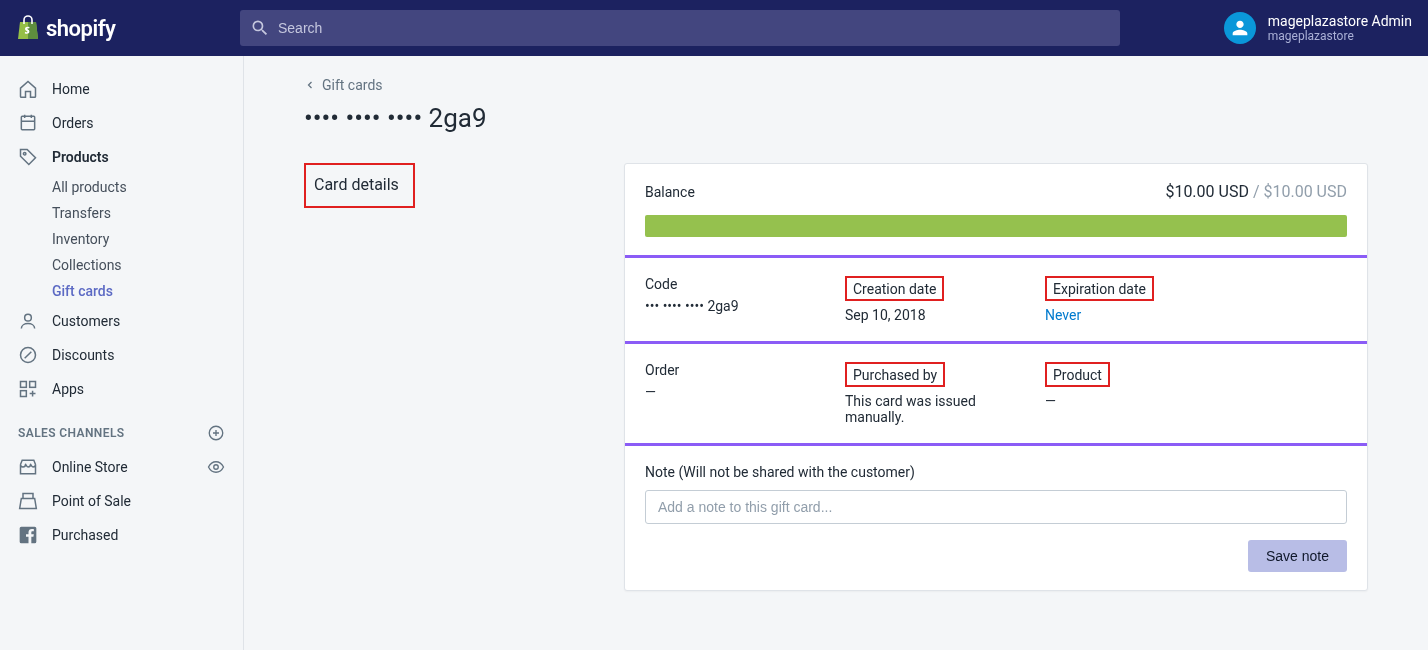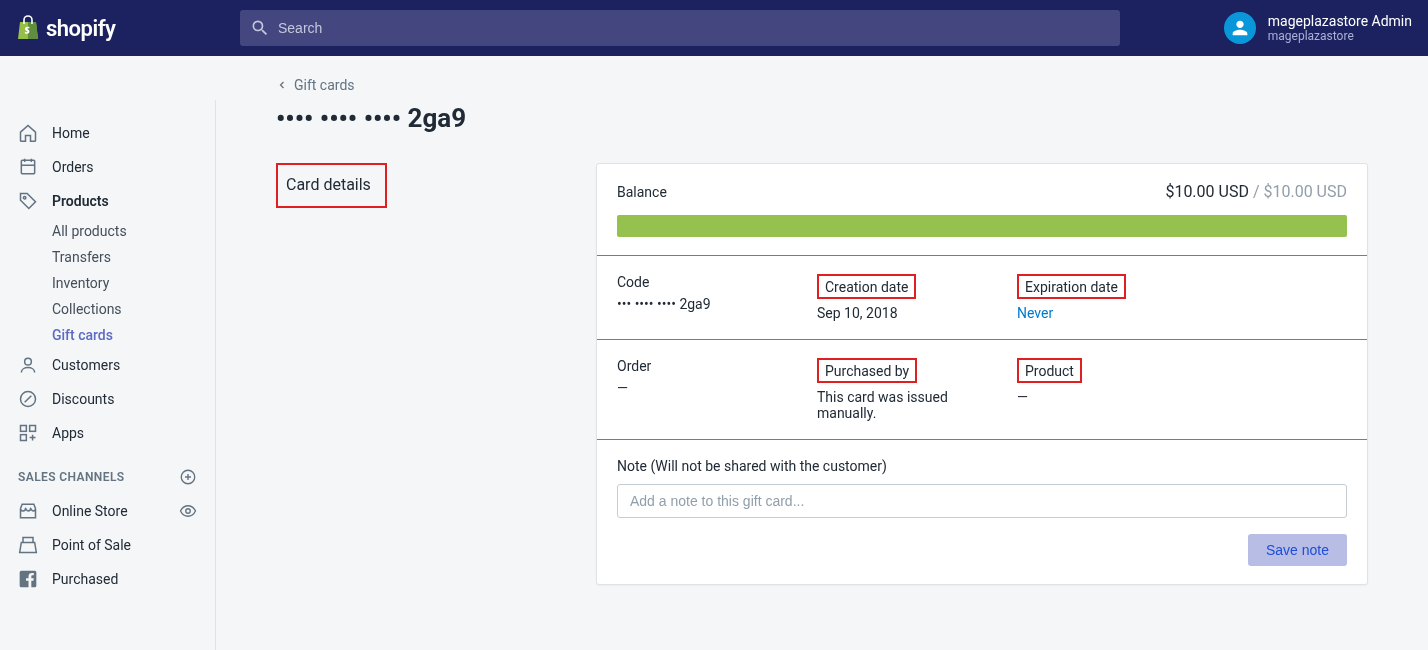"Home" .sidebar { margin-top: 44px -> none; width: 216px -> 244px }
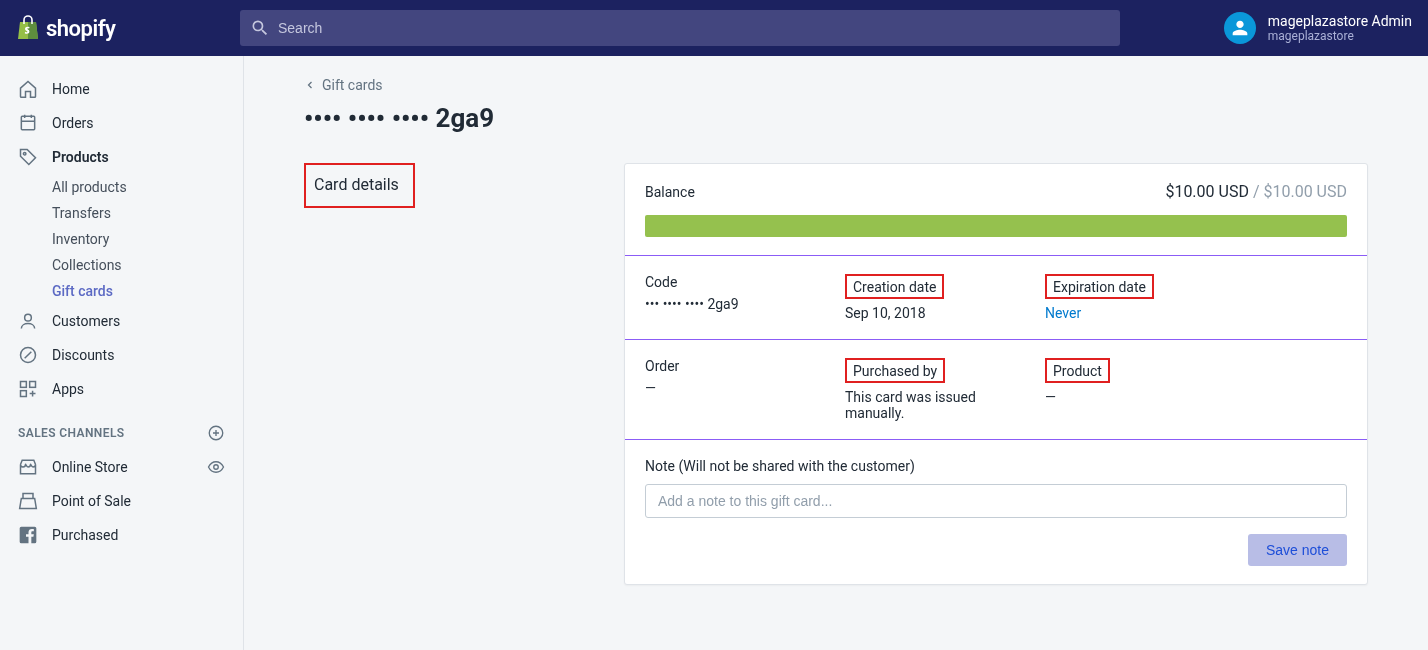"•••• •••• •••• 2ga9" .page-title { font-weight: 700 -> 400 }
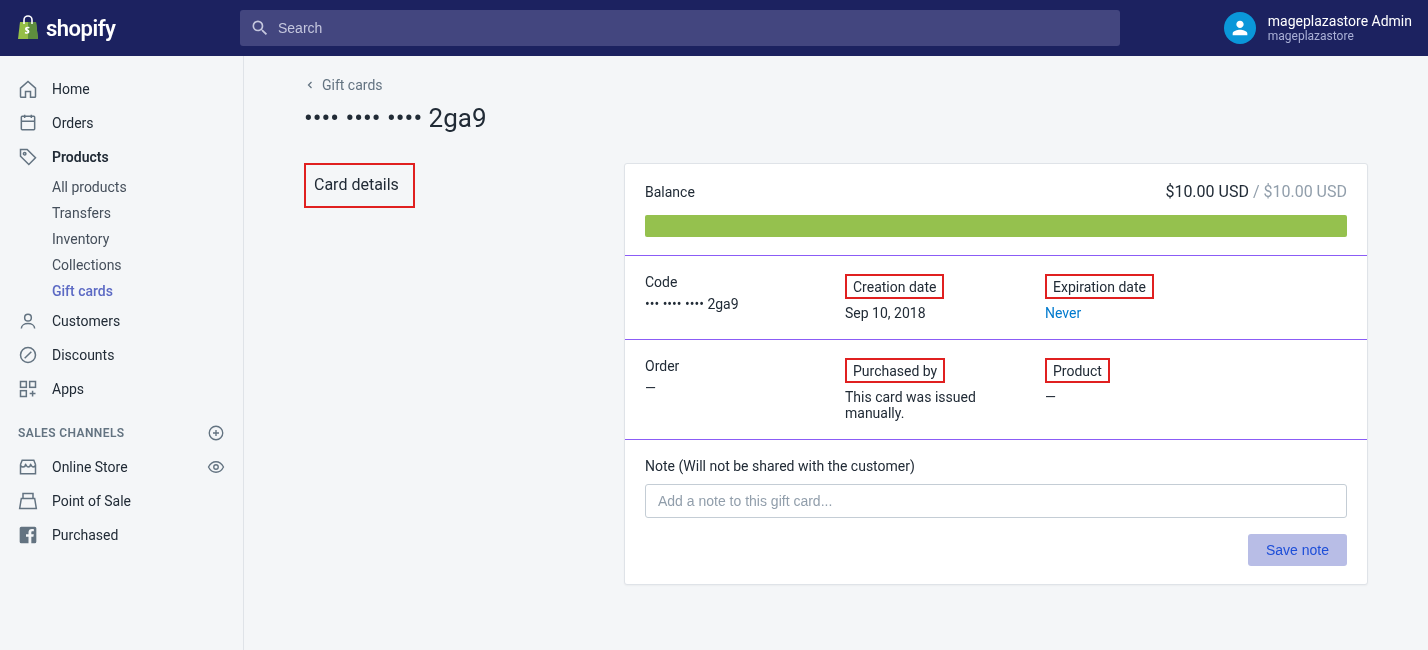"Balance" .card-section { border-bottom: 1px solid #8b5cf6 -> 3px solid #8b5cf6 }
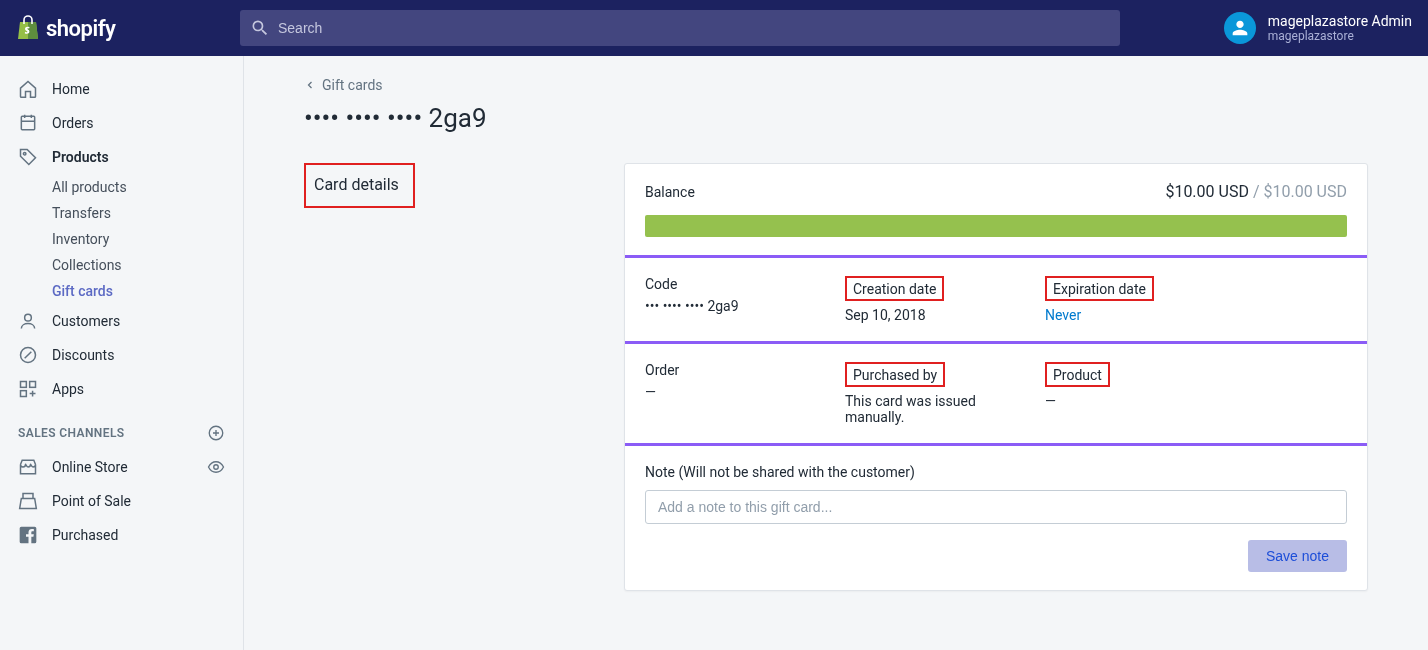"Save note" .save-btn { color: #1d4ed8 -> #0f172a }
